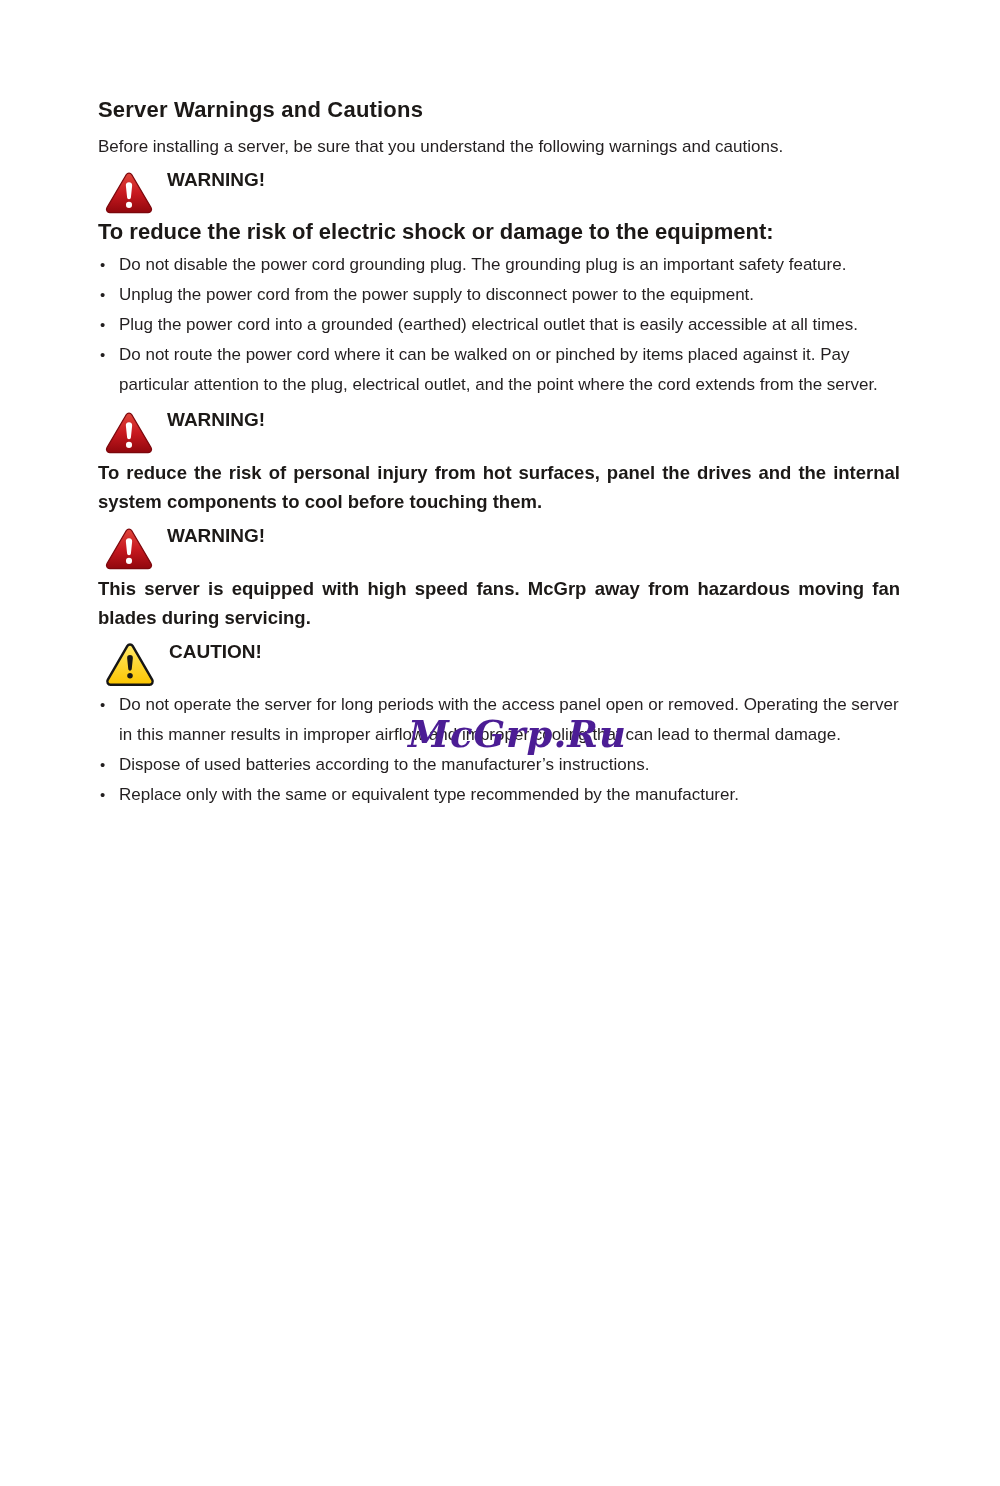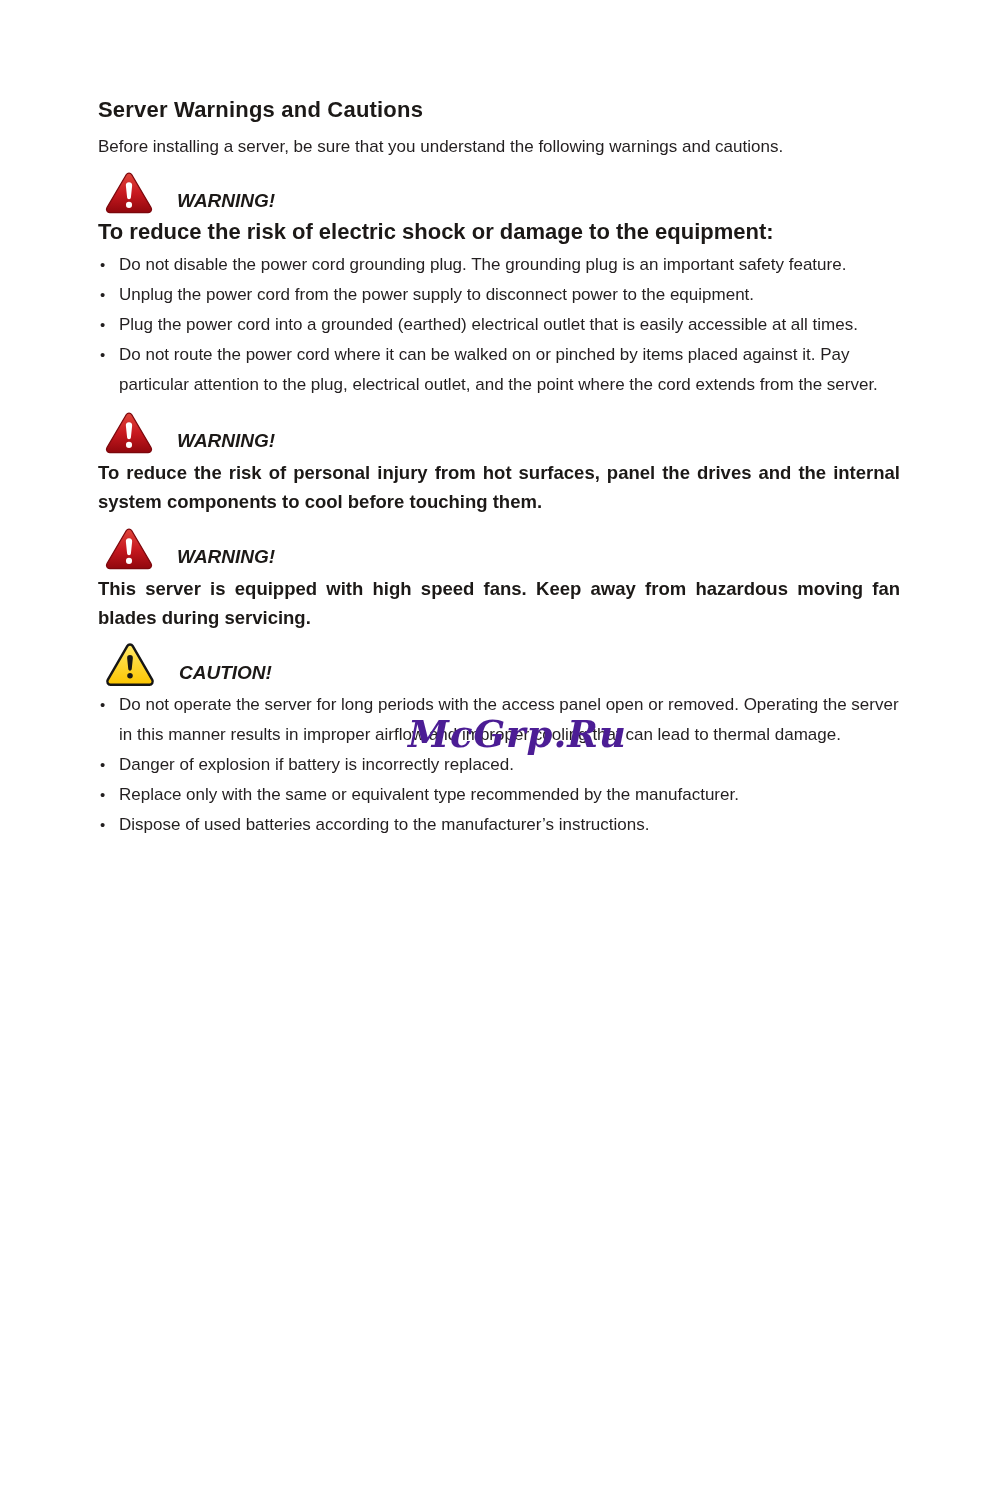"WARNING!" .alert-row { align-items: flex-end -> flex-start; font-style: italic -> none; gap: 23px -> 13px }
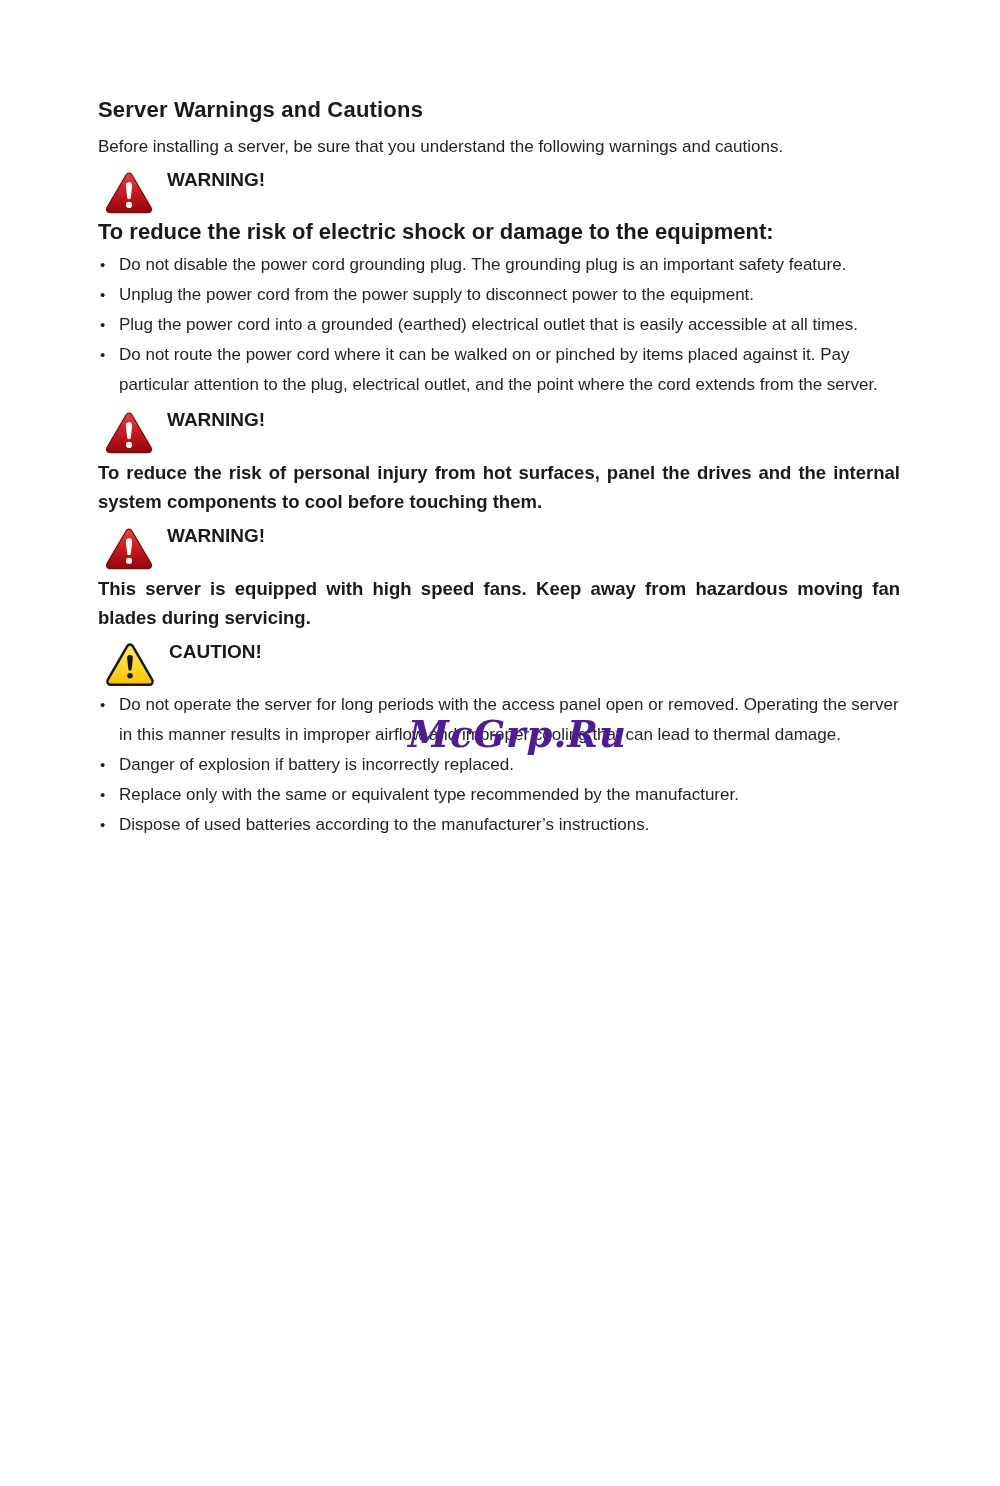"This server is equipped with" p.bold-para { text: Keep -> McGrp }
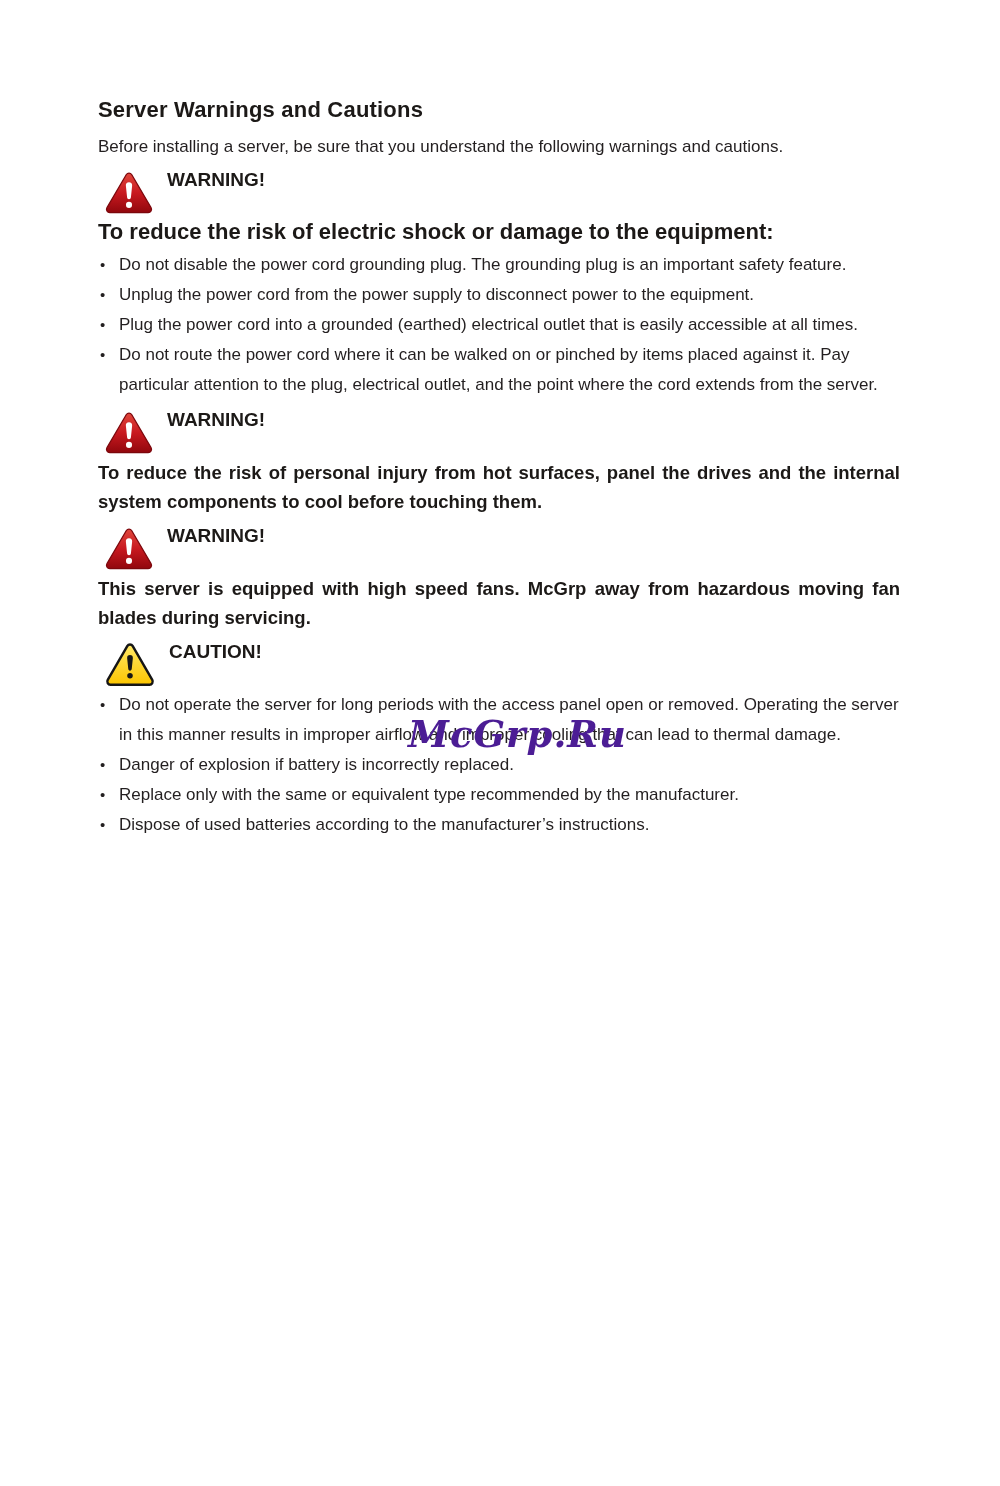"Danger of explosion if battery" li { html: <li><span>Danger of explosion if battery is incorrectly replaced.</span></li> -> none }
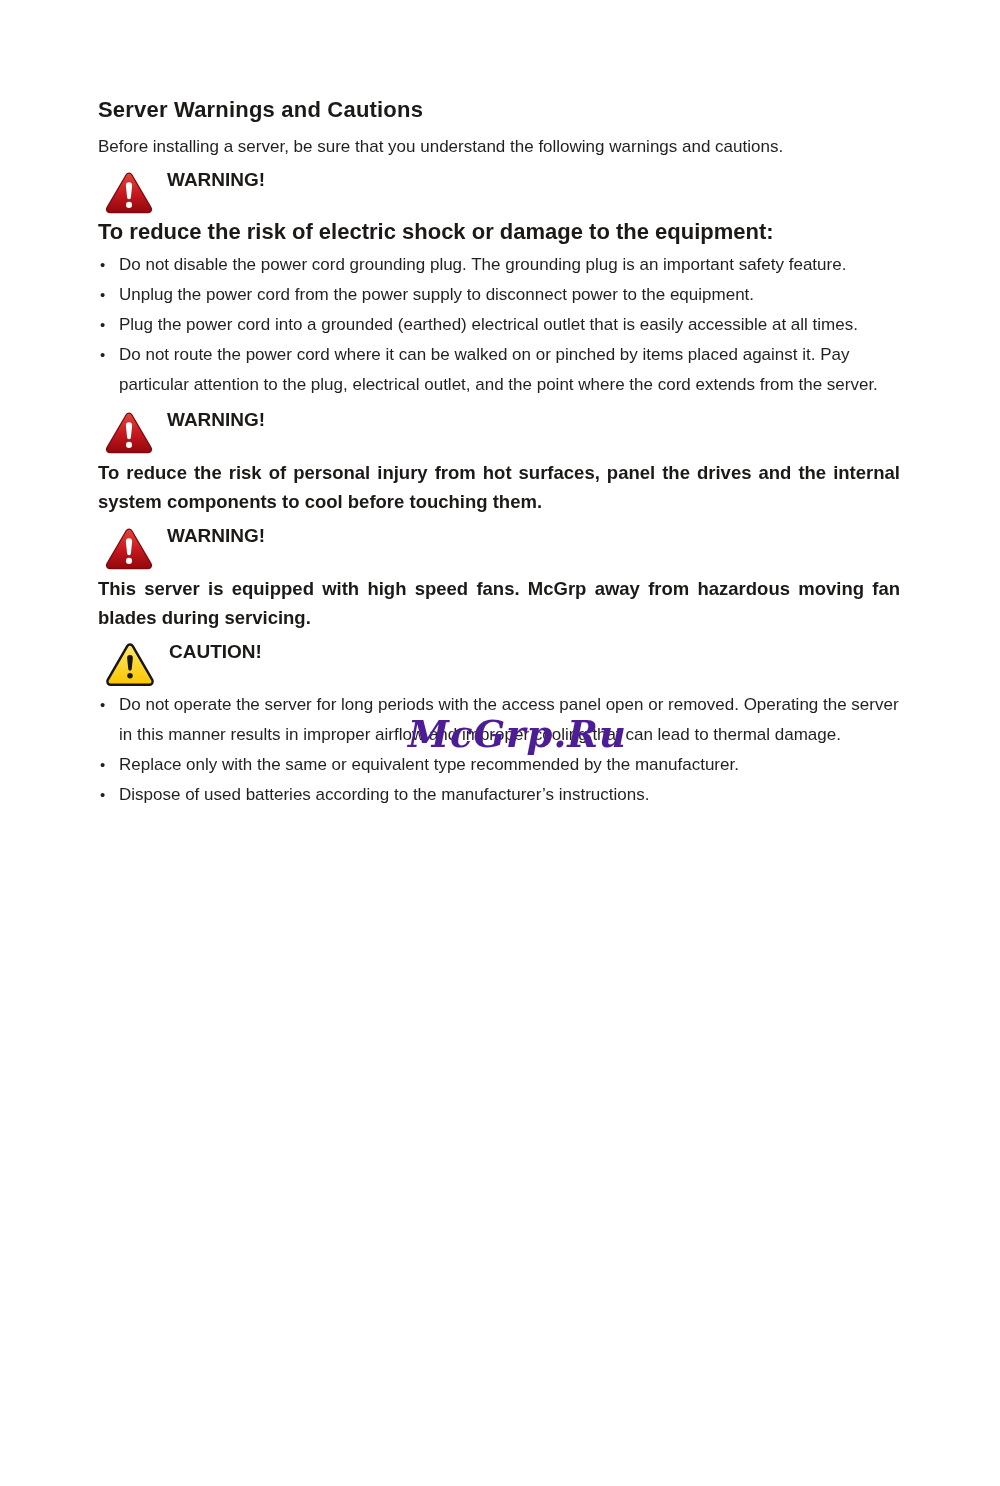"Replace only with the same" li { order: before "Dispose of used batteries according" -> after "Dispose of used batteries according" }
